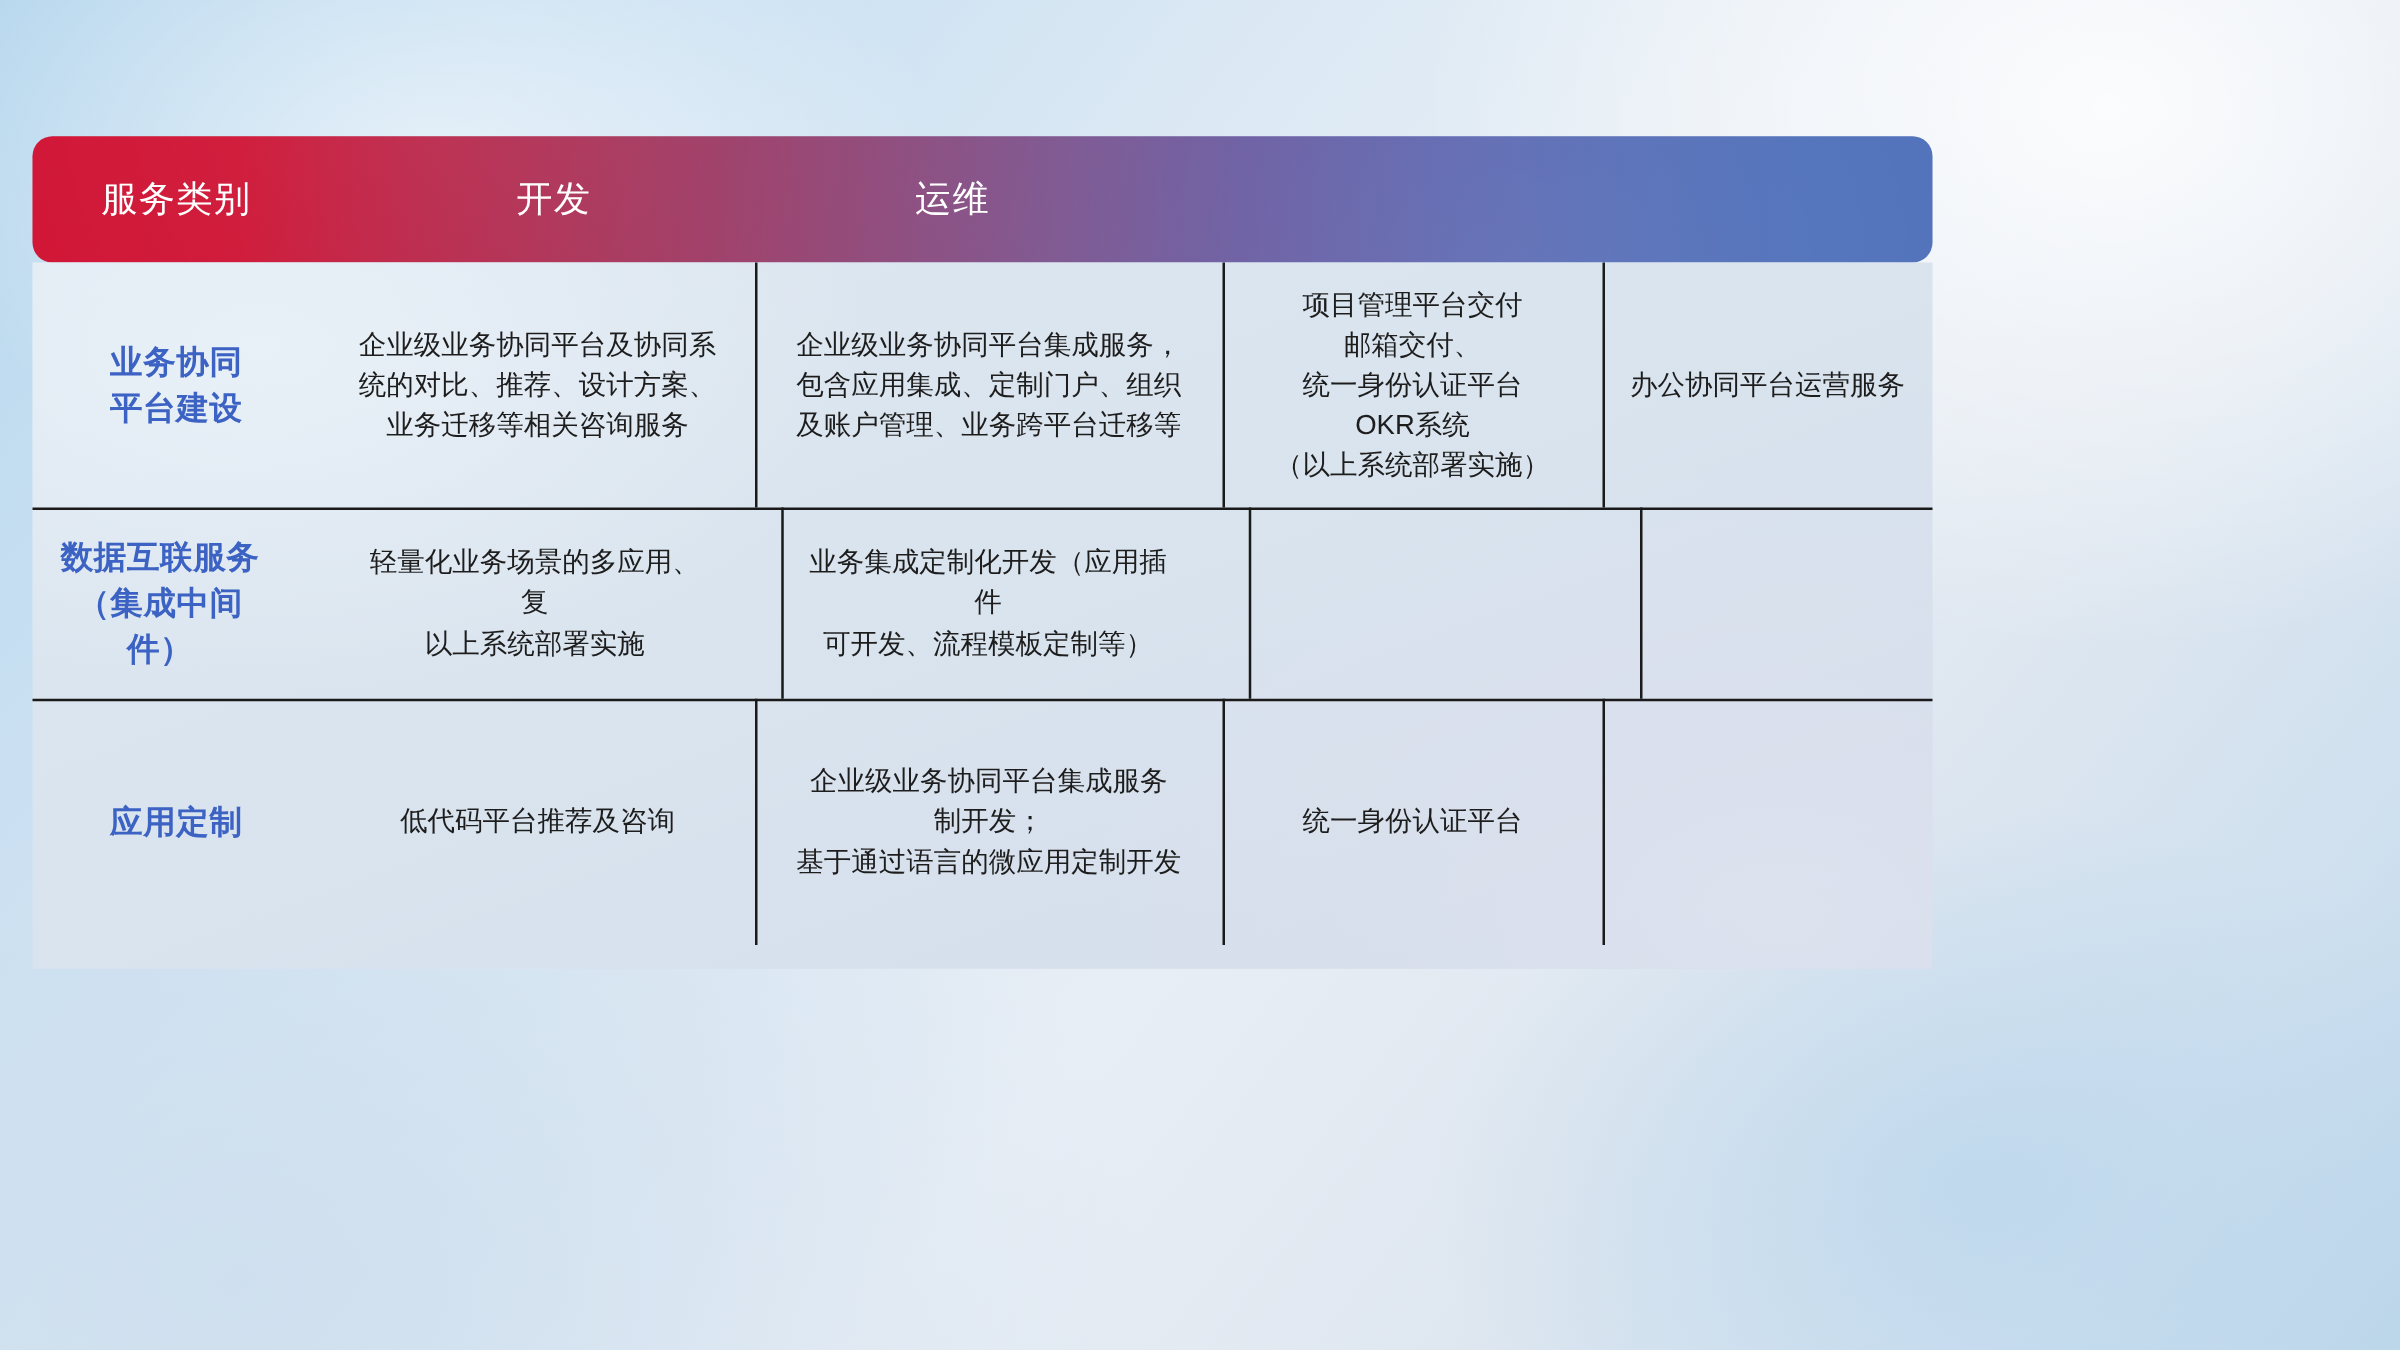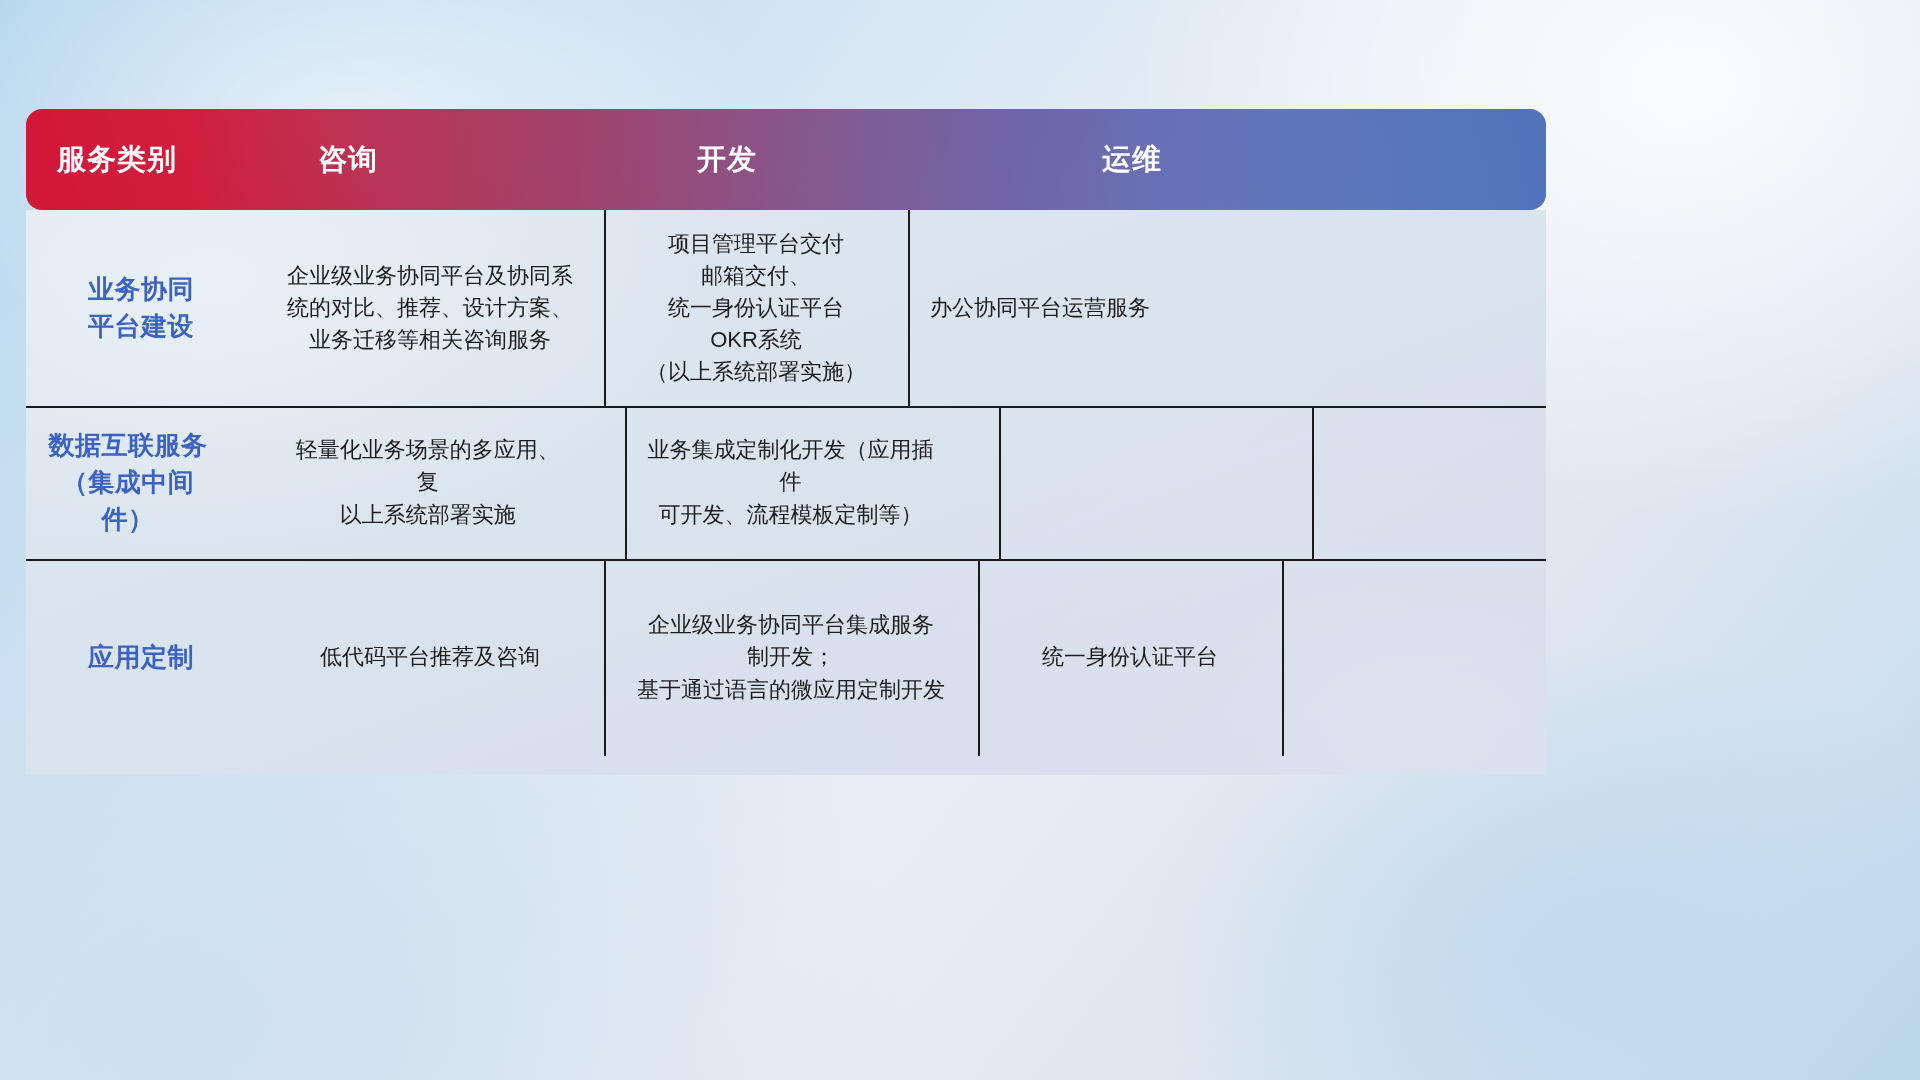"服务类别" .th { font-weight: bold -> normal; margin-left: 31px -> none; text-align: none -> center }
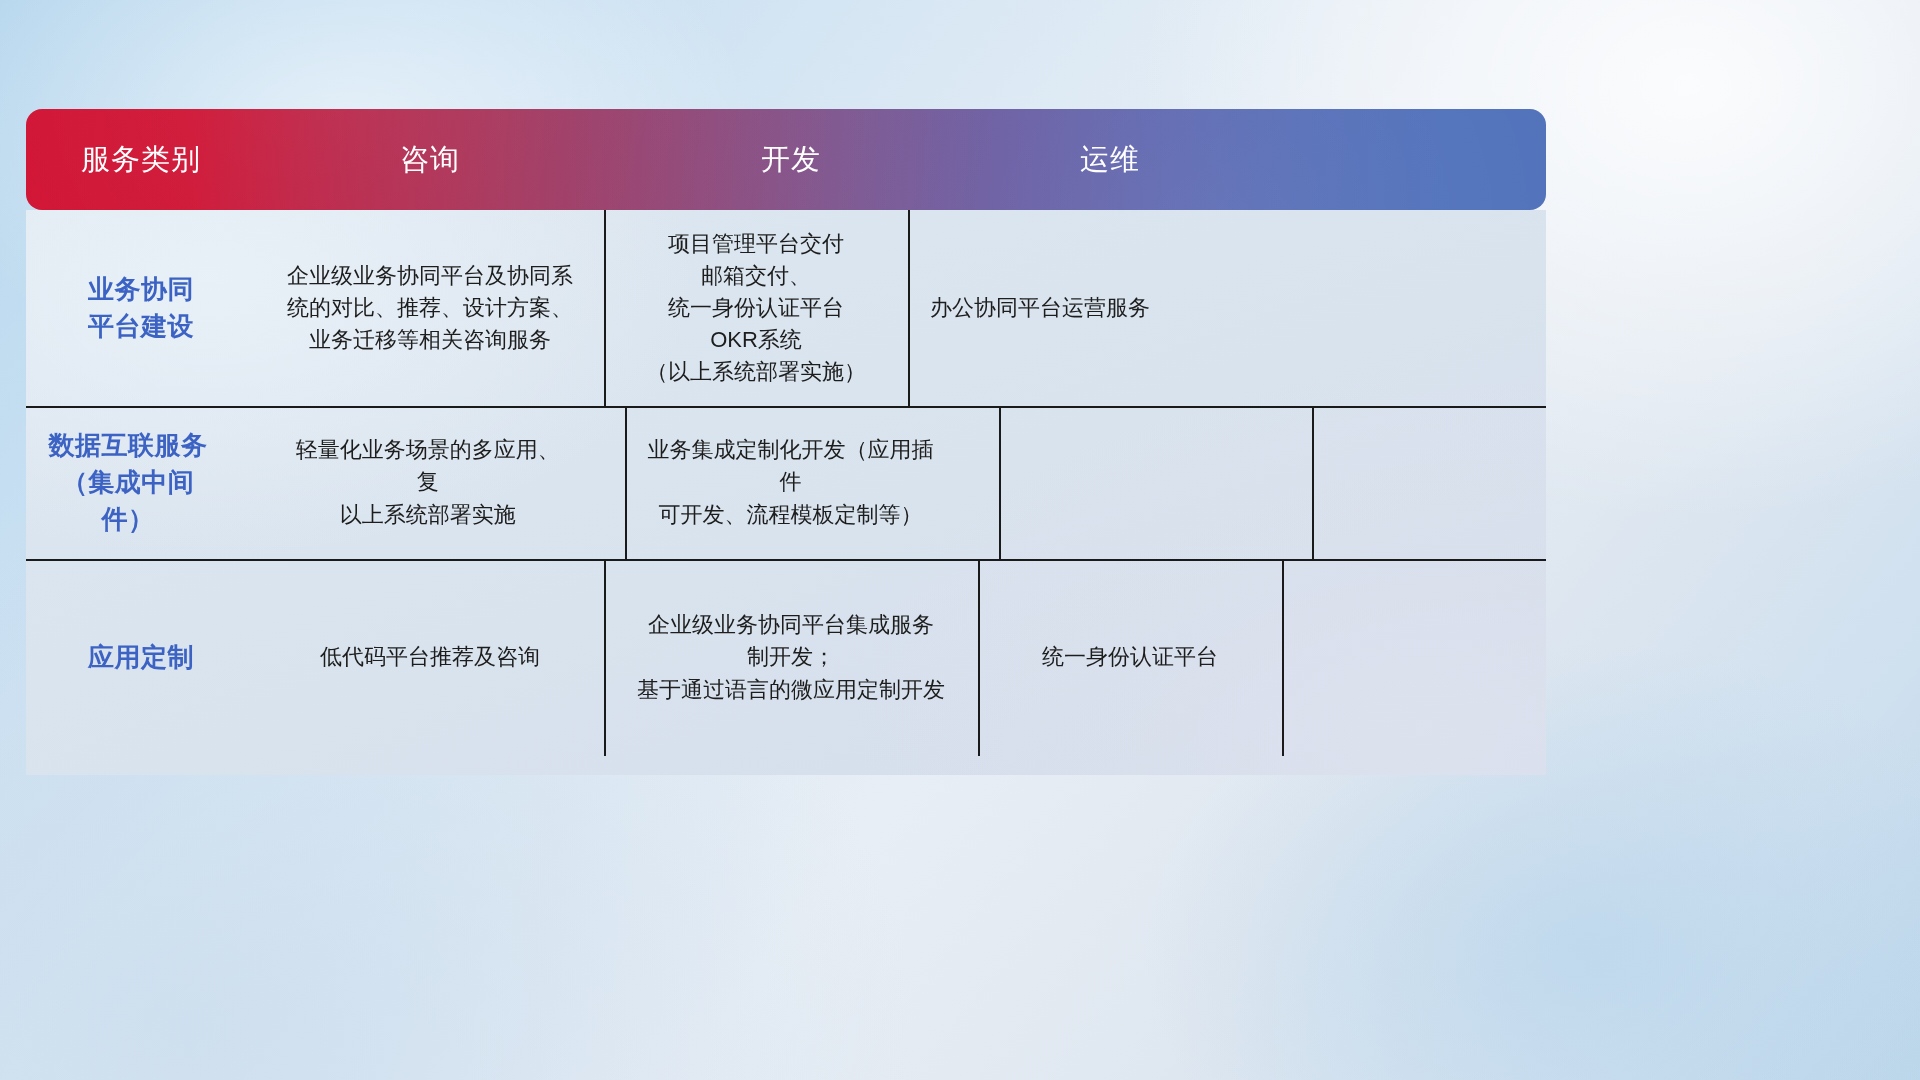"咨询" div.th { html: <div>咨询</div> -> none }
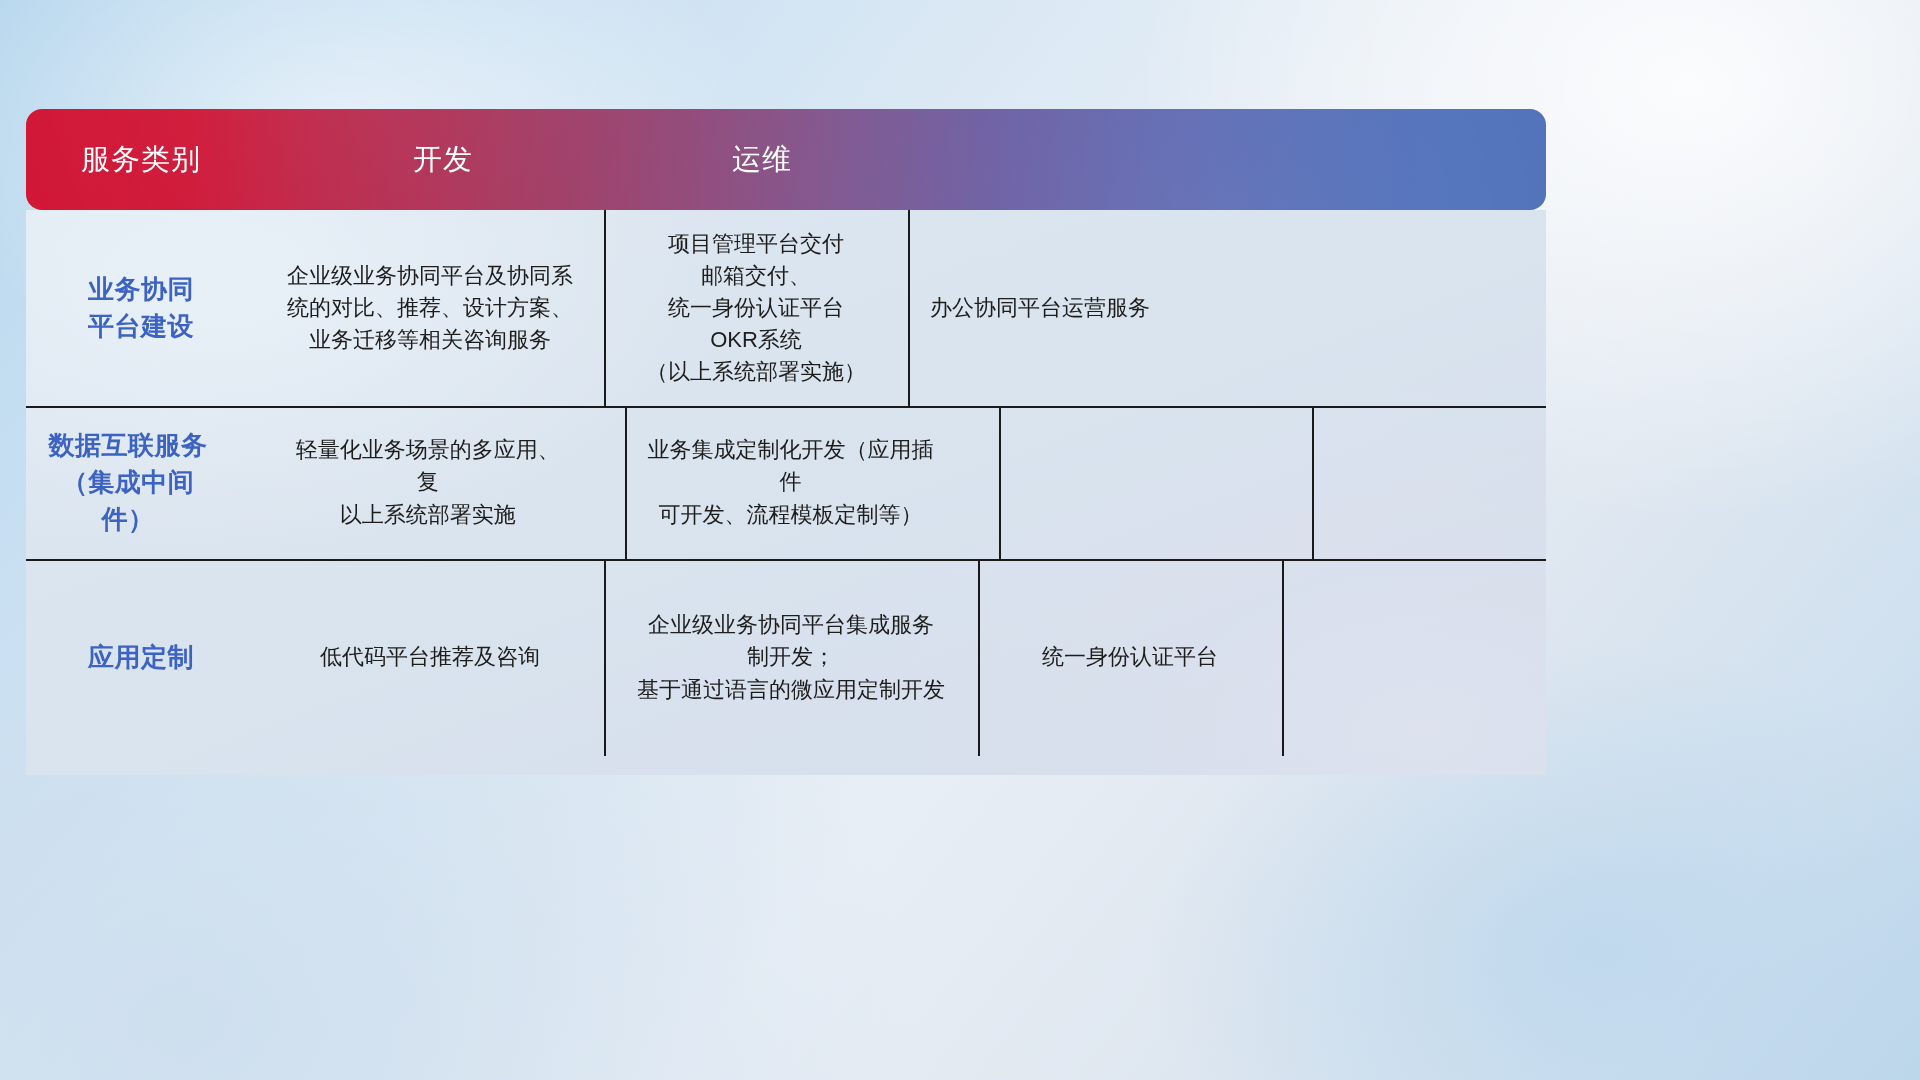"企业级业务协同平台集成服务，" div.cell { html: none -> <div> <span>企业级业务协同平台集成服务， 包含应用集成、定制门户、组织 及账户管理、业务跨平台迁移等</span> </div> }
